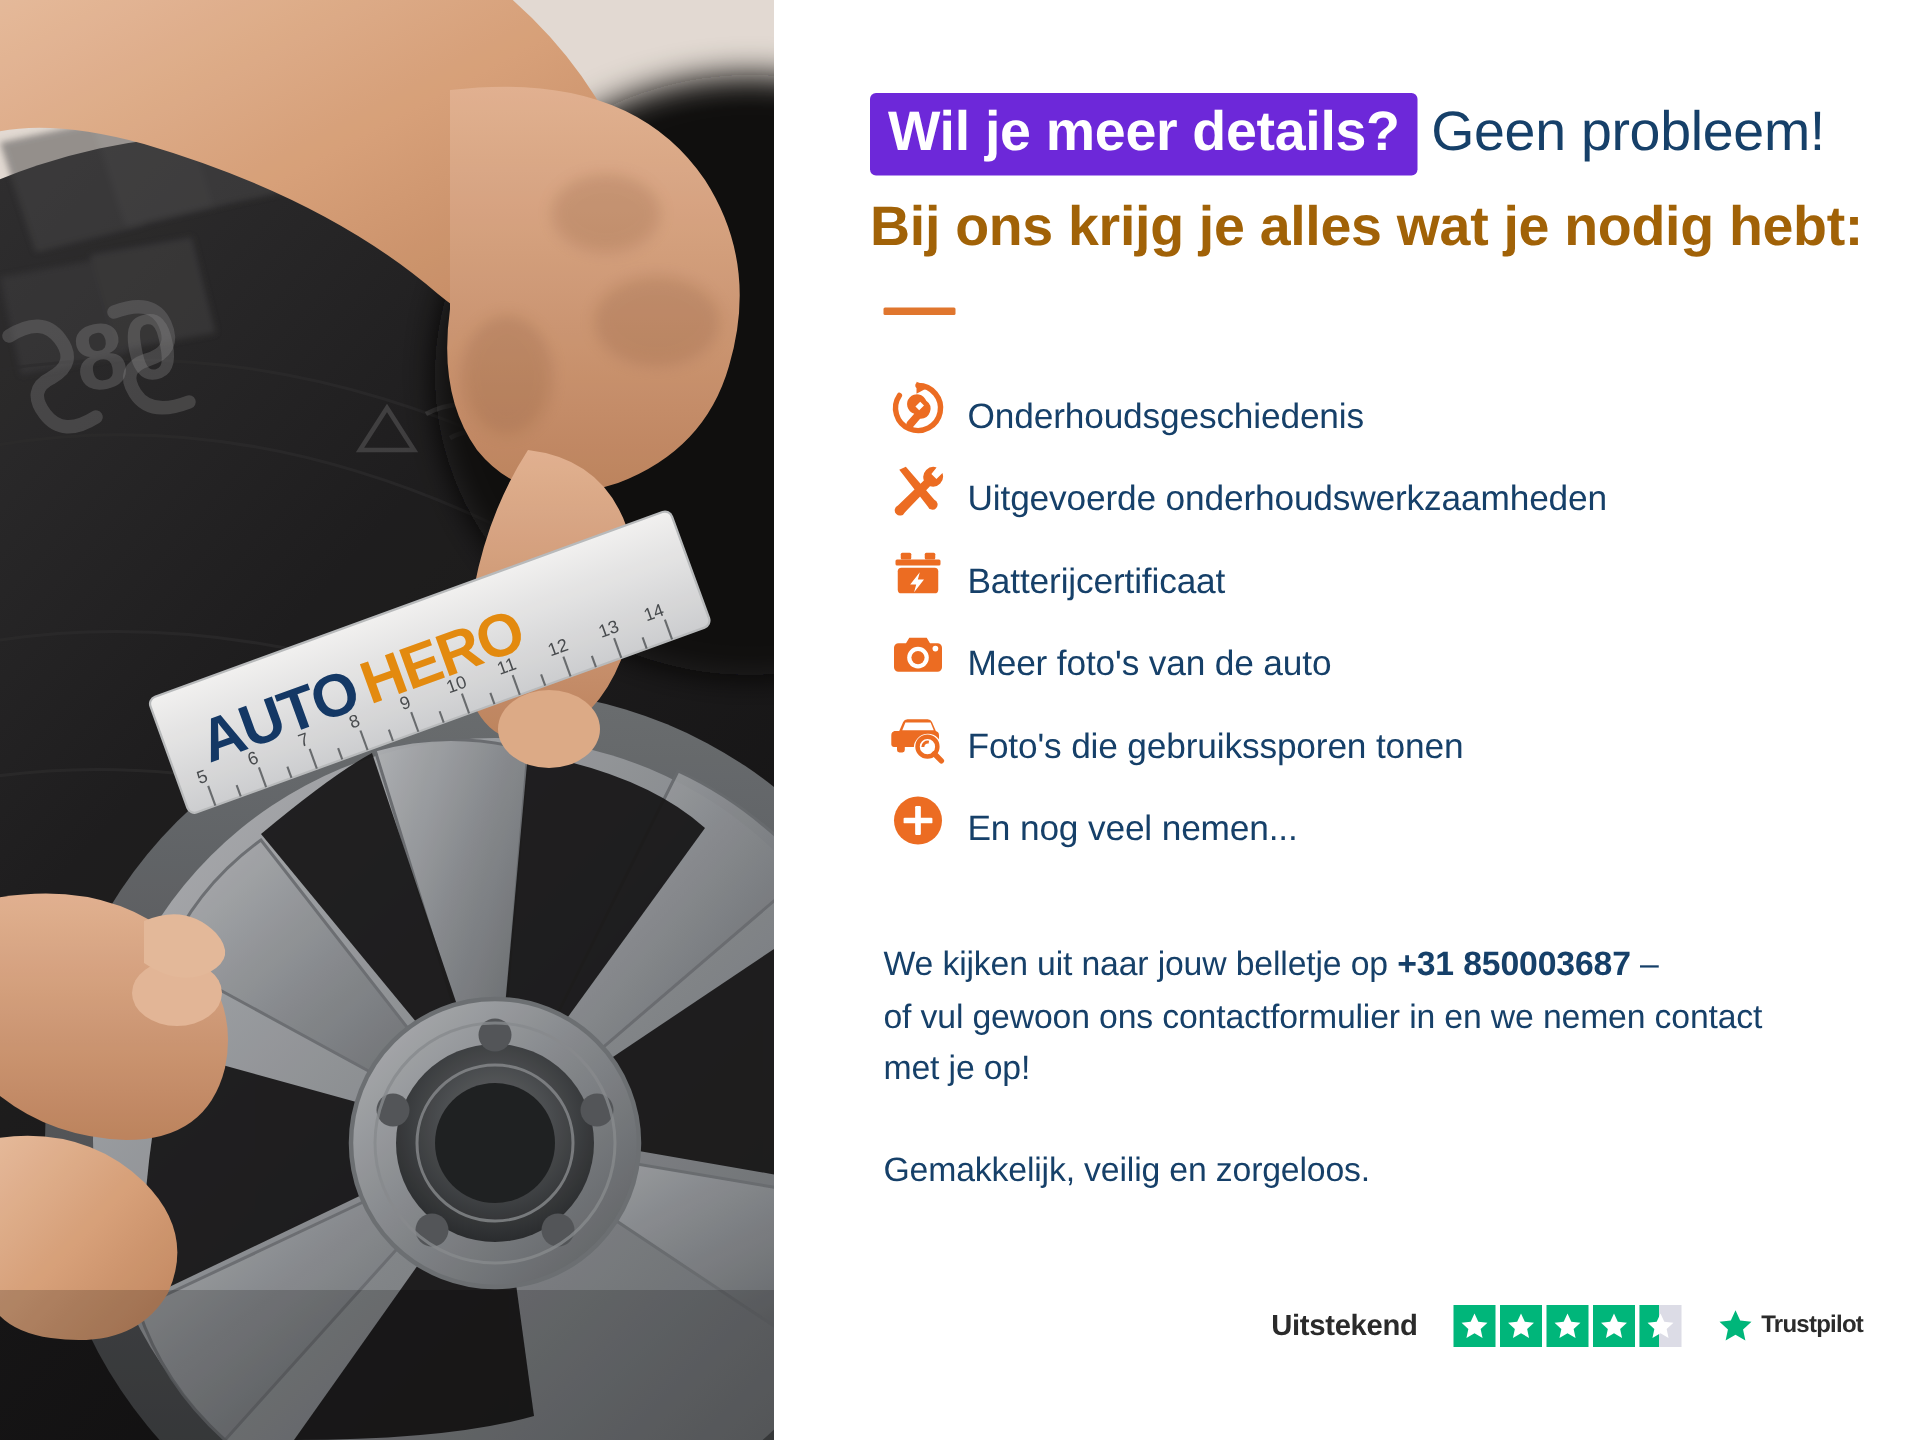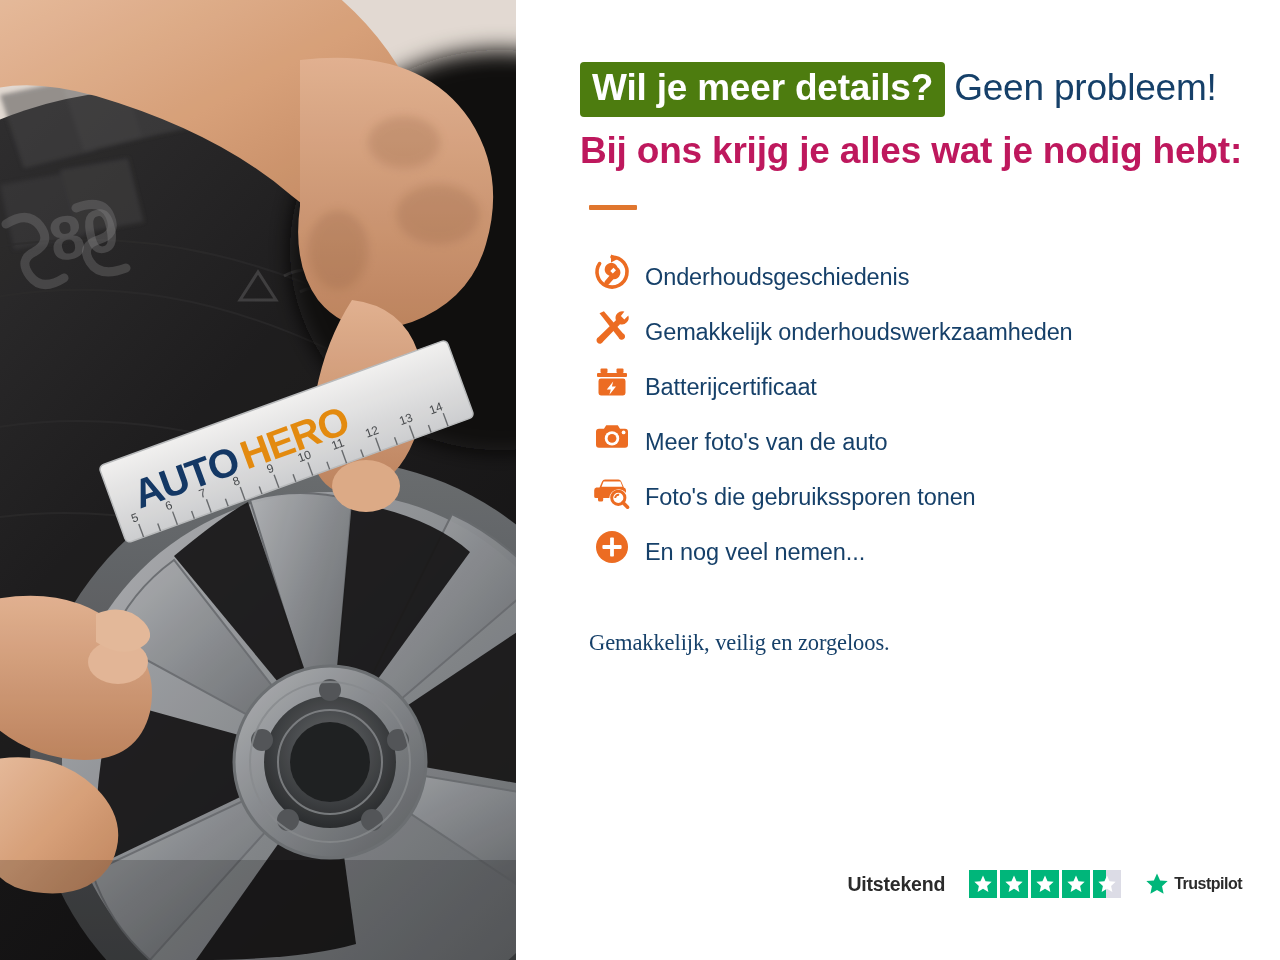"Wil je meer details?" .hl-mark { background: #4d7c0f -> #6d28d9 }
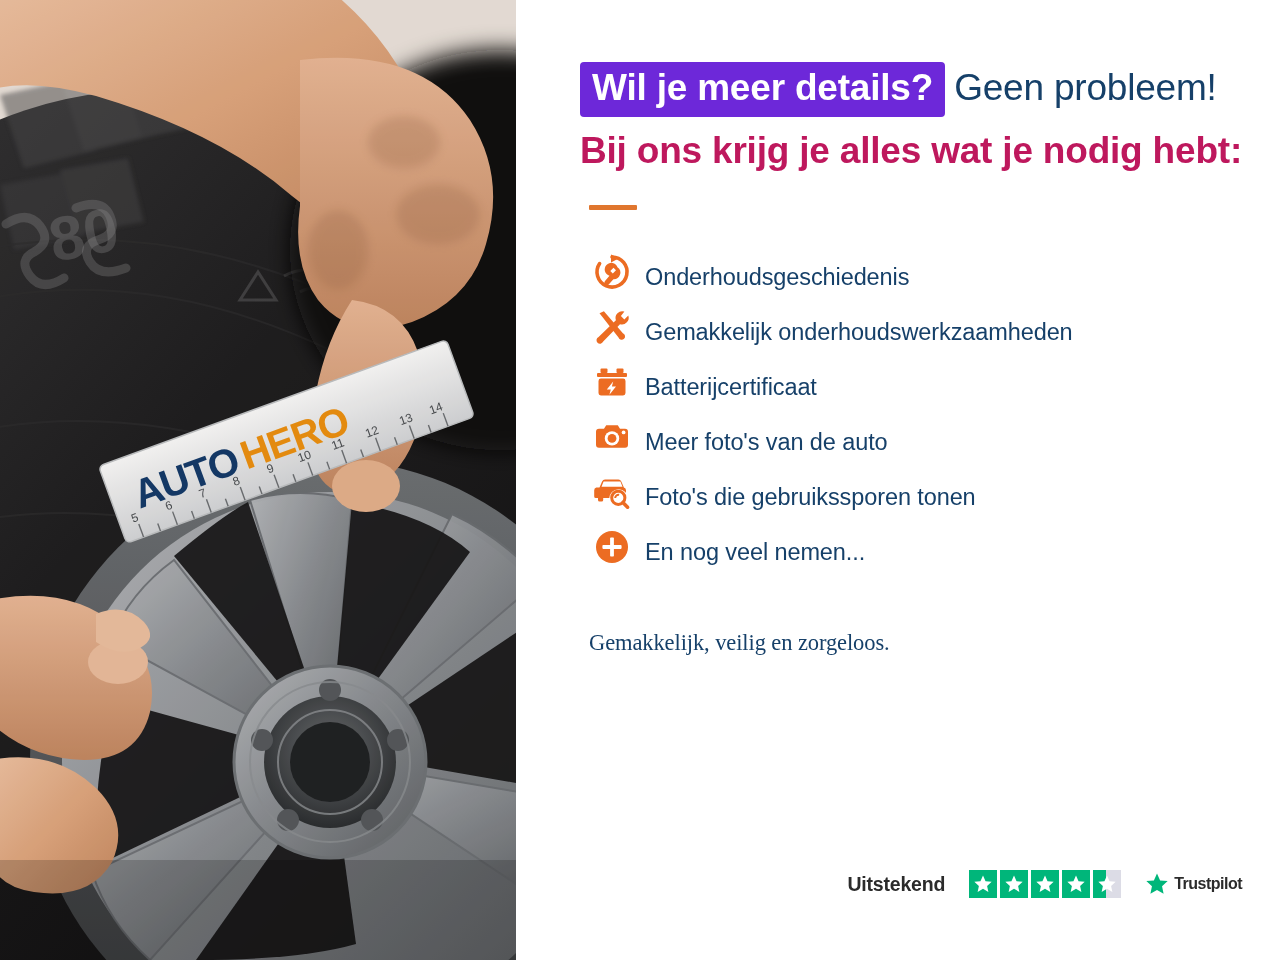"Bij ons krijg je alles" .hl-line2 { color: #be185d -> #a16207 }
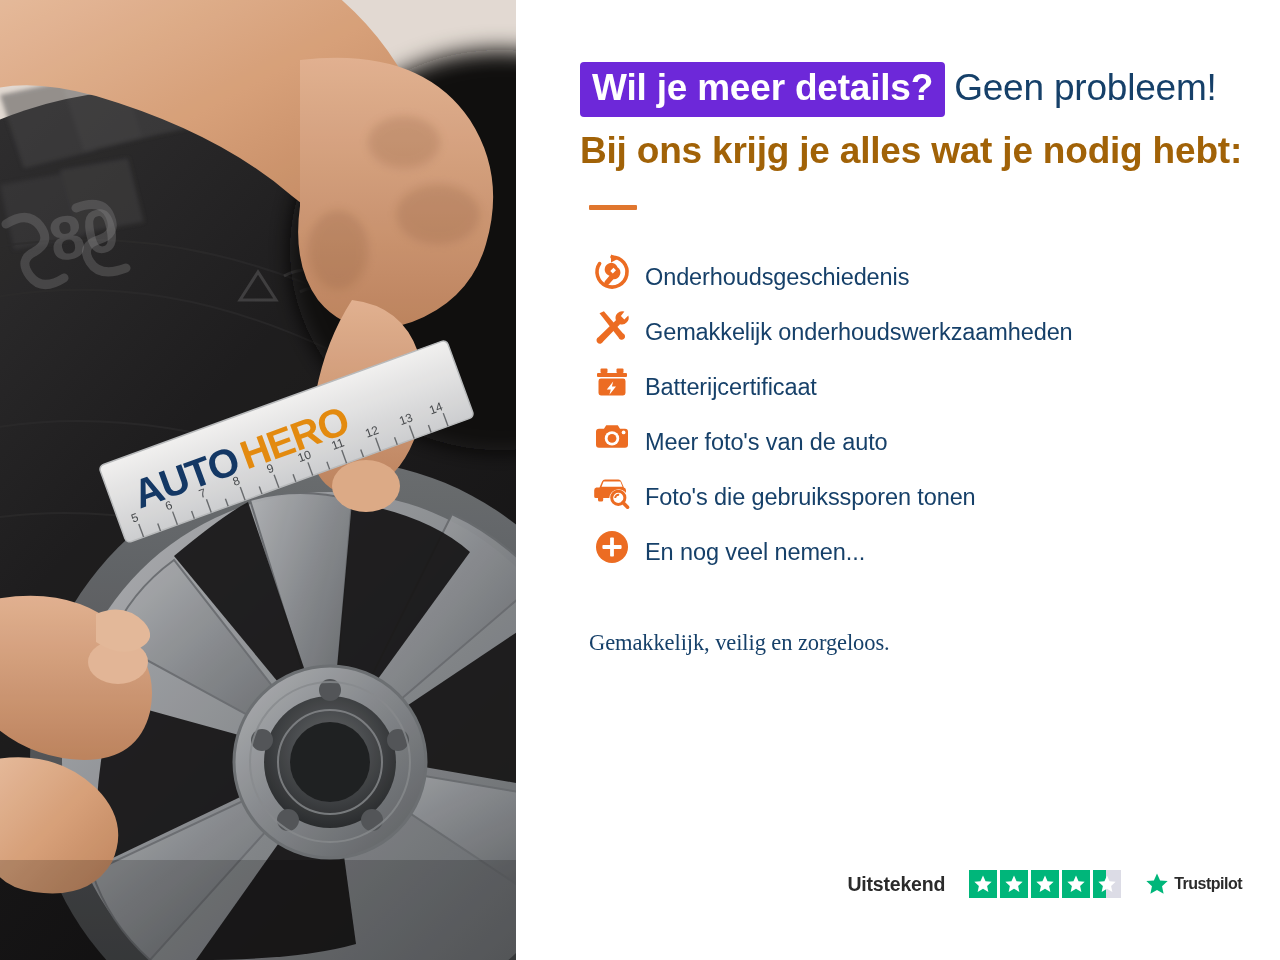"Gemakkelijk onderhoudswerkzaamheden" span.lbl { text: Gemakkelijk -> Uitgevoerde }
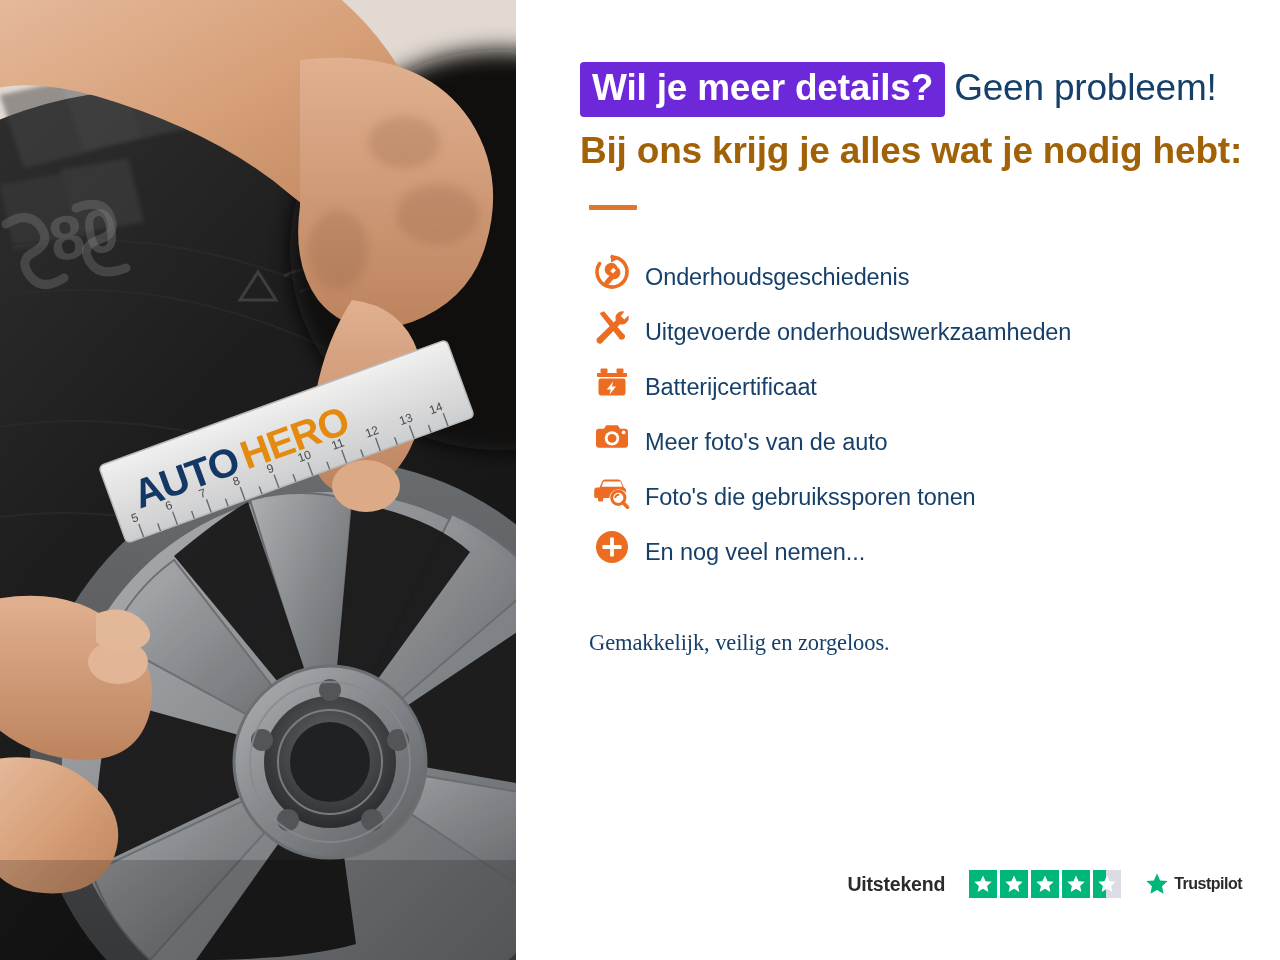"We kijken uit naar jouw" p.para { html: none -> <p><span>We kijken uit naar jouw belletje op </span><b>+31 850003687</b><span> –</span><br><span>of vul gewoon ons contactformulier in en we nemen contact</span><br><span>met je op!</span></p> }
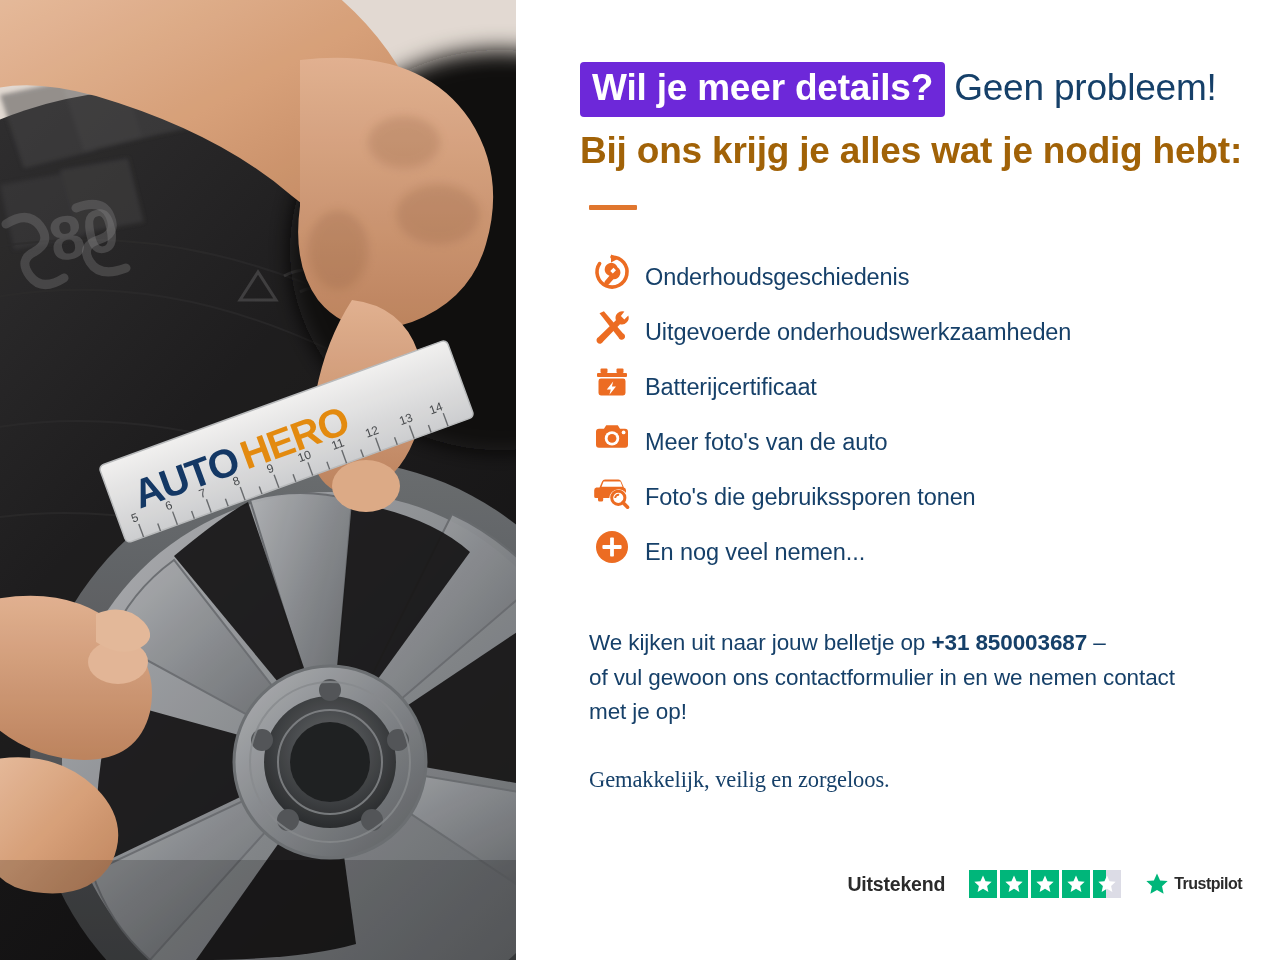"Gemakkelijk, veilig en zorgeloos." .para.second { font-family: Liberation Serif, serif -> none }
